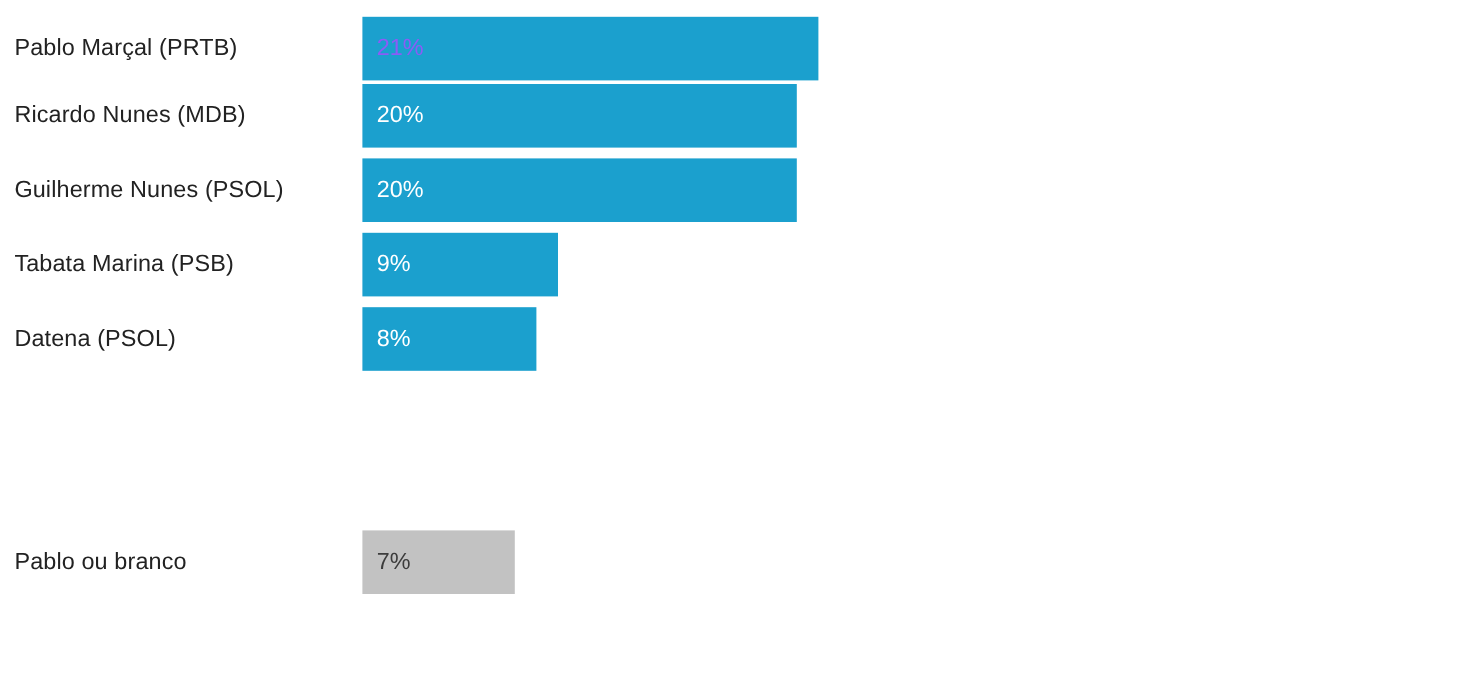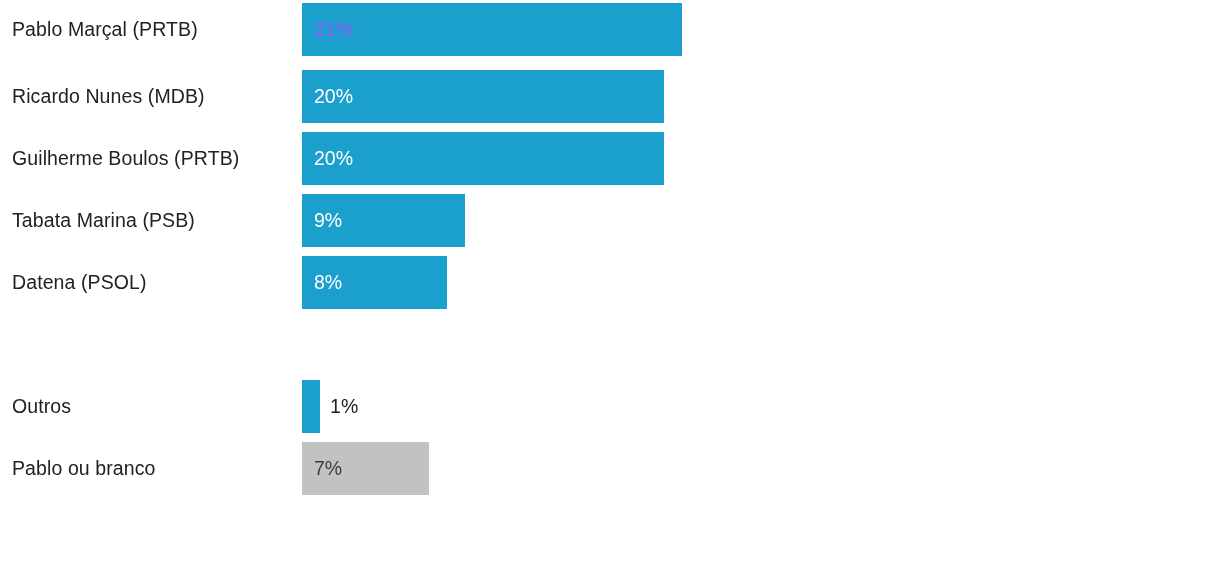"Pablo Marçal (PRTB)" div.bar-row { top: 3px -> 14px }
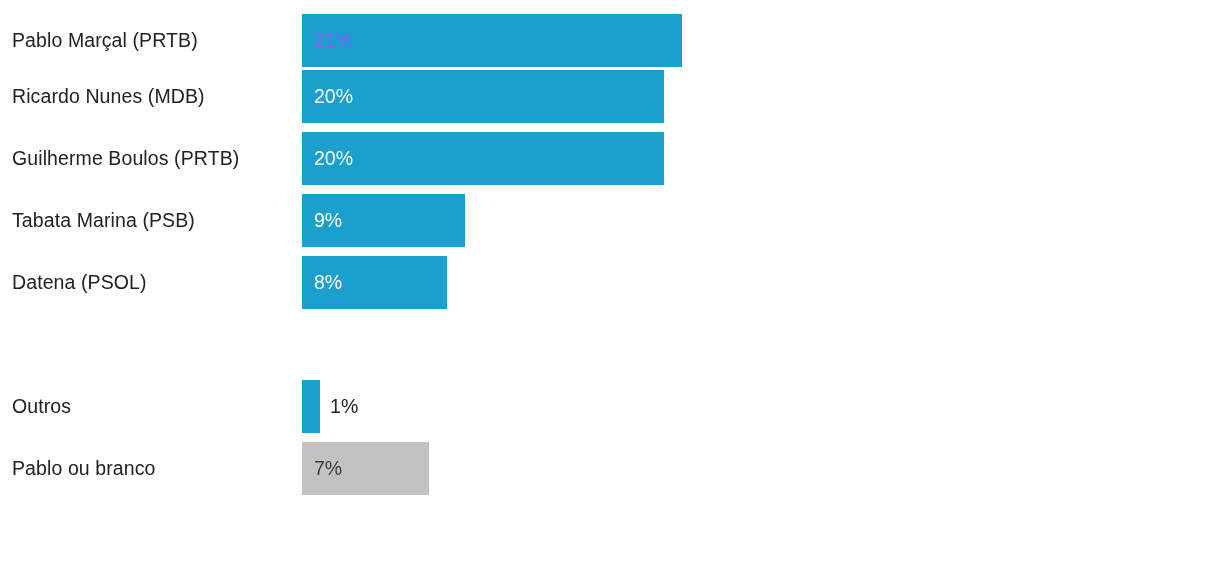"Guilherme Boulos (PRTB)" div.row-label { text: Boulos (PRTB -> Nunes (PSOL }
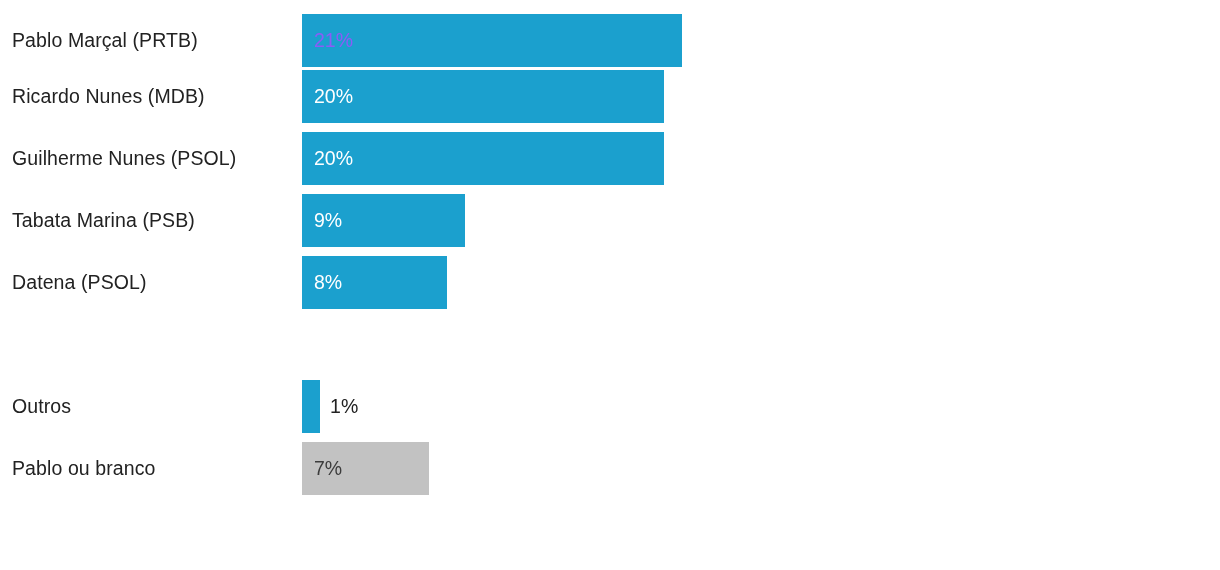"Outros" div.bar-row { html: <div> <div>Outros</div> <div> <div></div> <div>1%</div> </div> </div> -> none }
